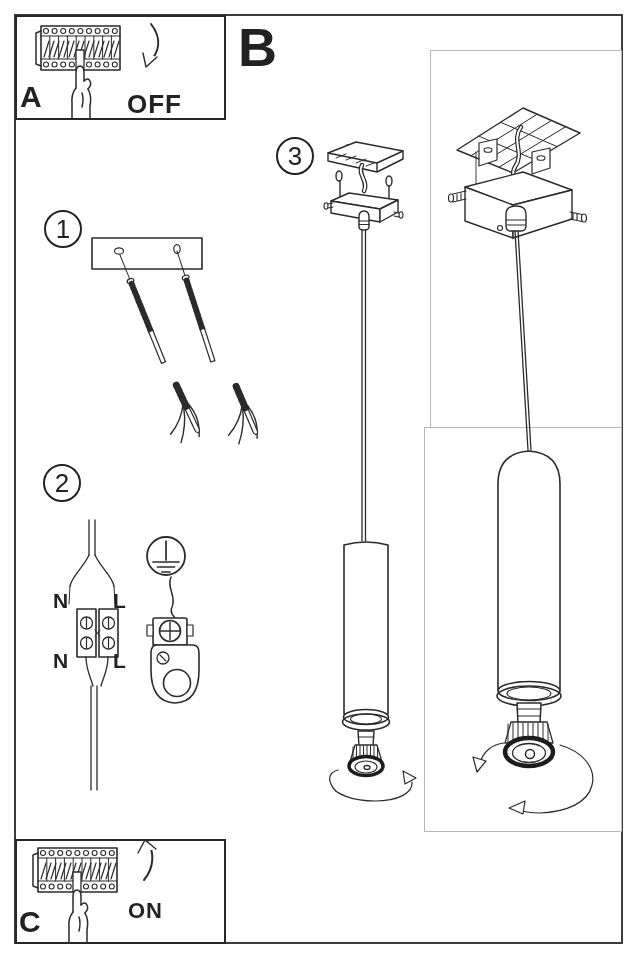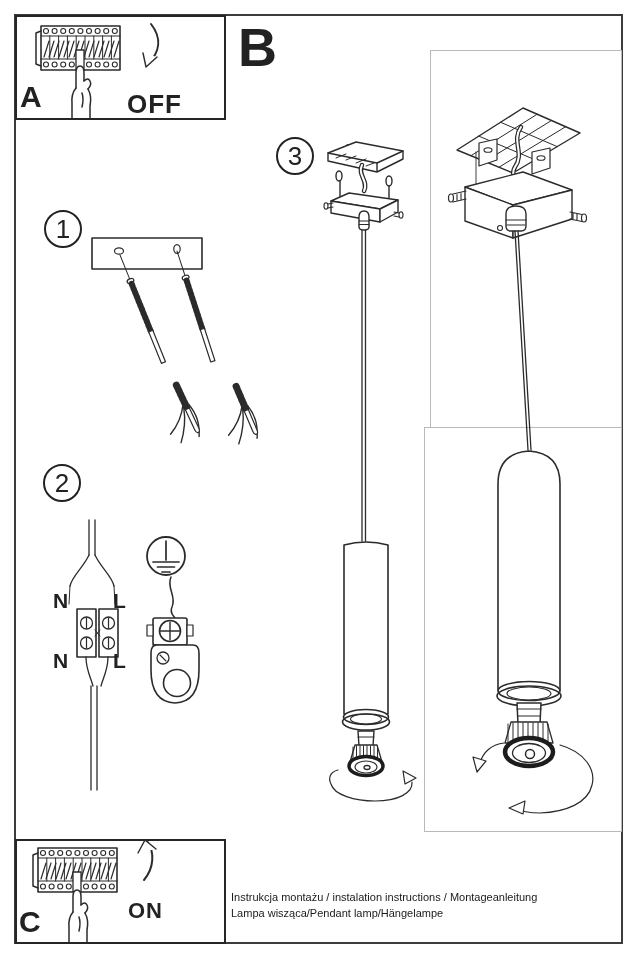"Instrukcja montażu / instalation" div.abs { html: <div> <div>Instrukcja montażu / instalation instructions / Montageanleitung</div> <div>Lampa wisząca/Pendant lamp/Hängelampe</div> </div> -> none }
